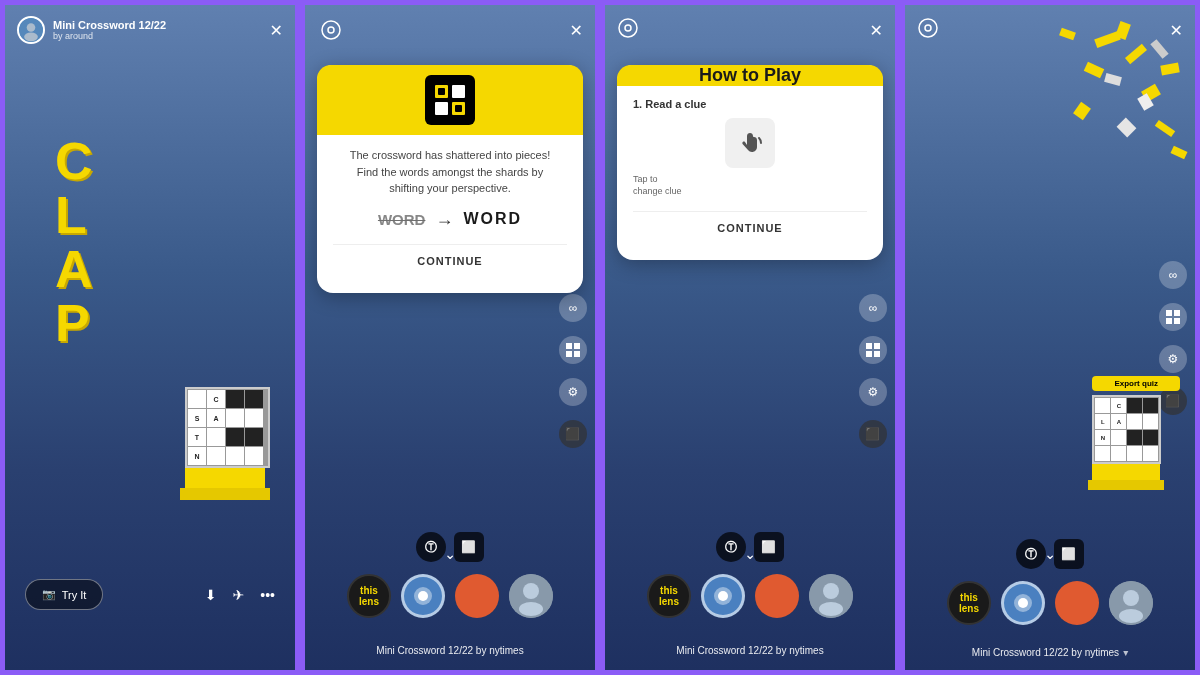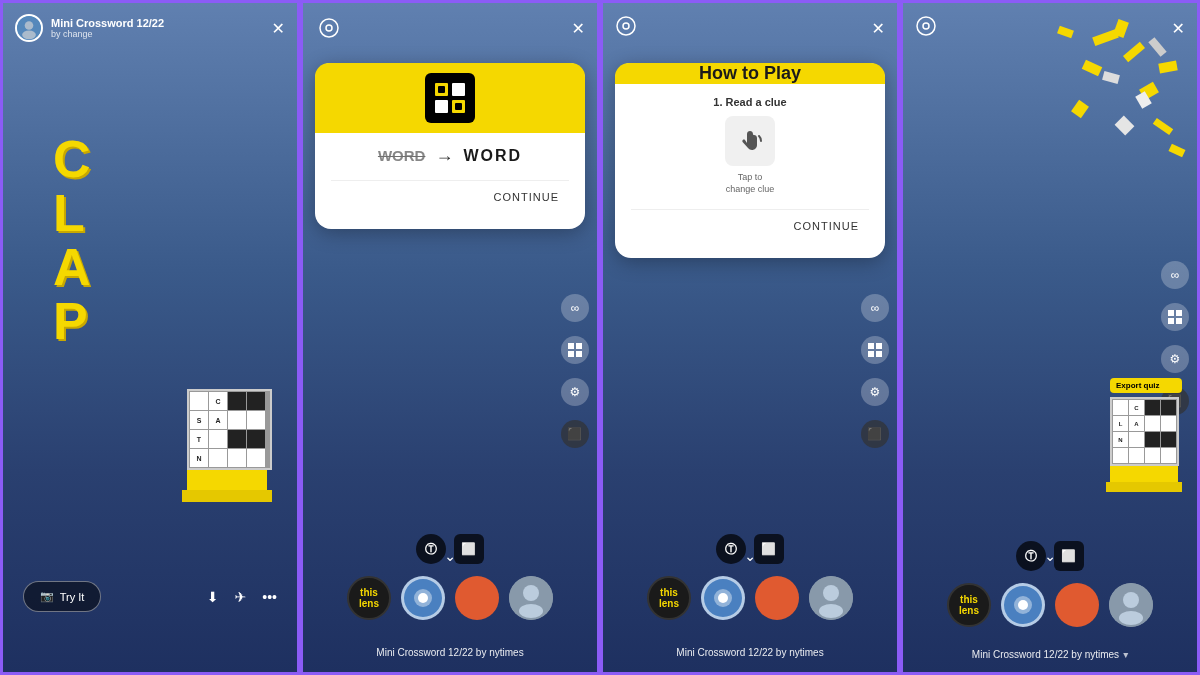"Mini Crossword 12/22" .screen { border: 3px solid #8b5cf6 -> 5px solid #8b5cf6 }
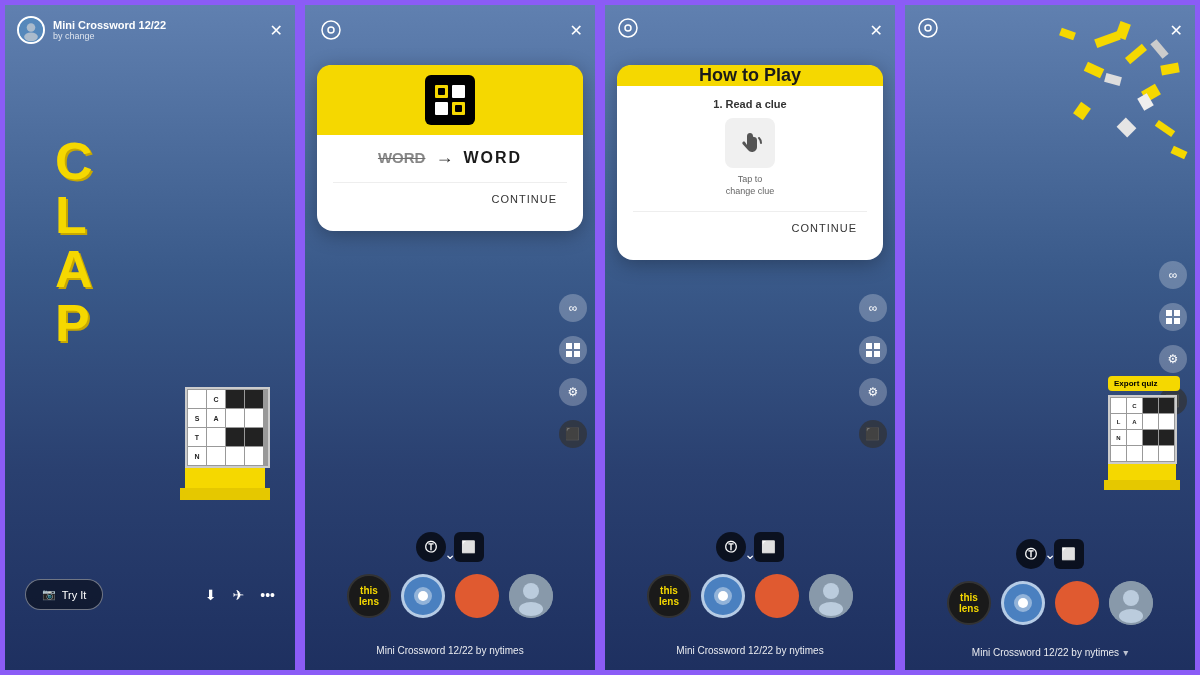"by change" div.top-bar-subtitle { text: change -> around }
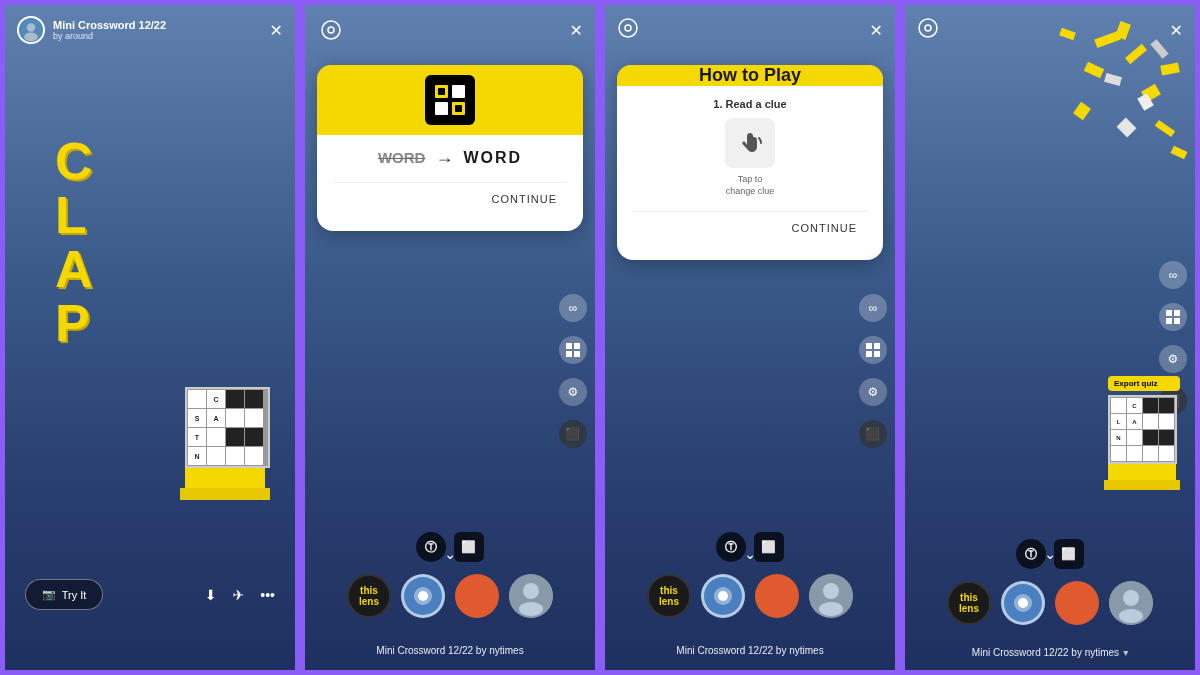"1. Read a clue" .instruction-item { text-align: center -> none }
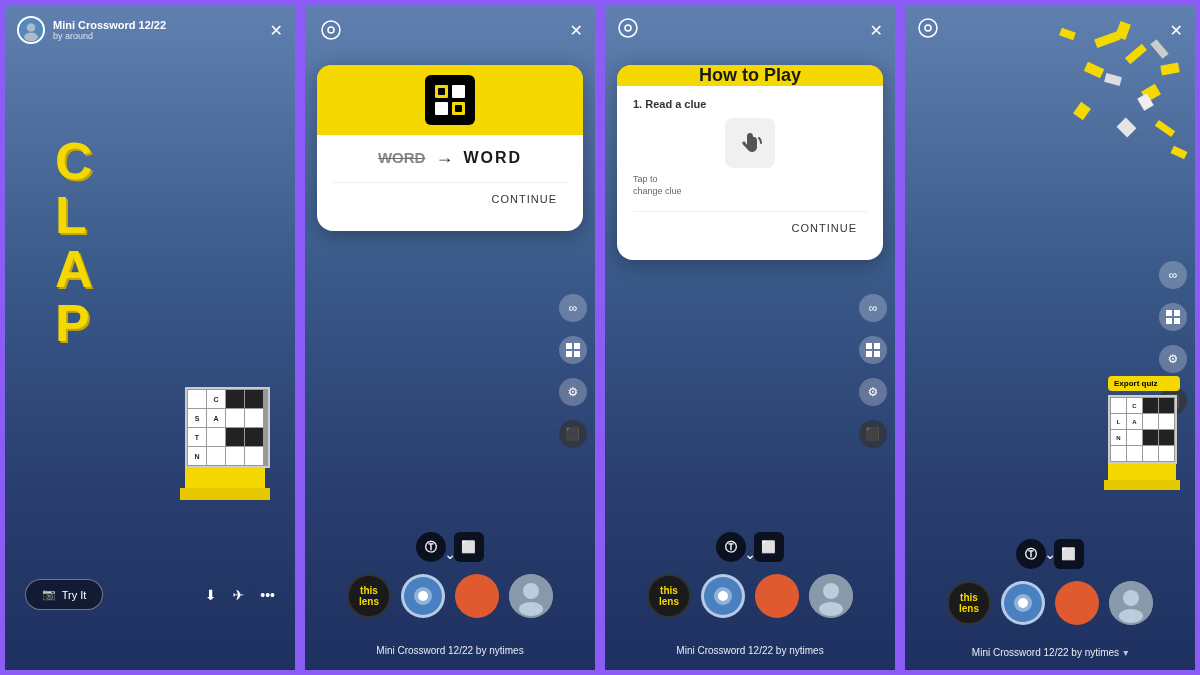"The crossword has shattered into" div.card-description { html: none -> <div>The crossword has shattered into pieces!<br>Find the words amongst the shards by<br>shifting your perspective.</div> }
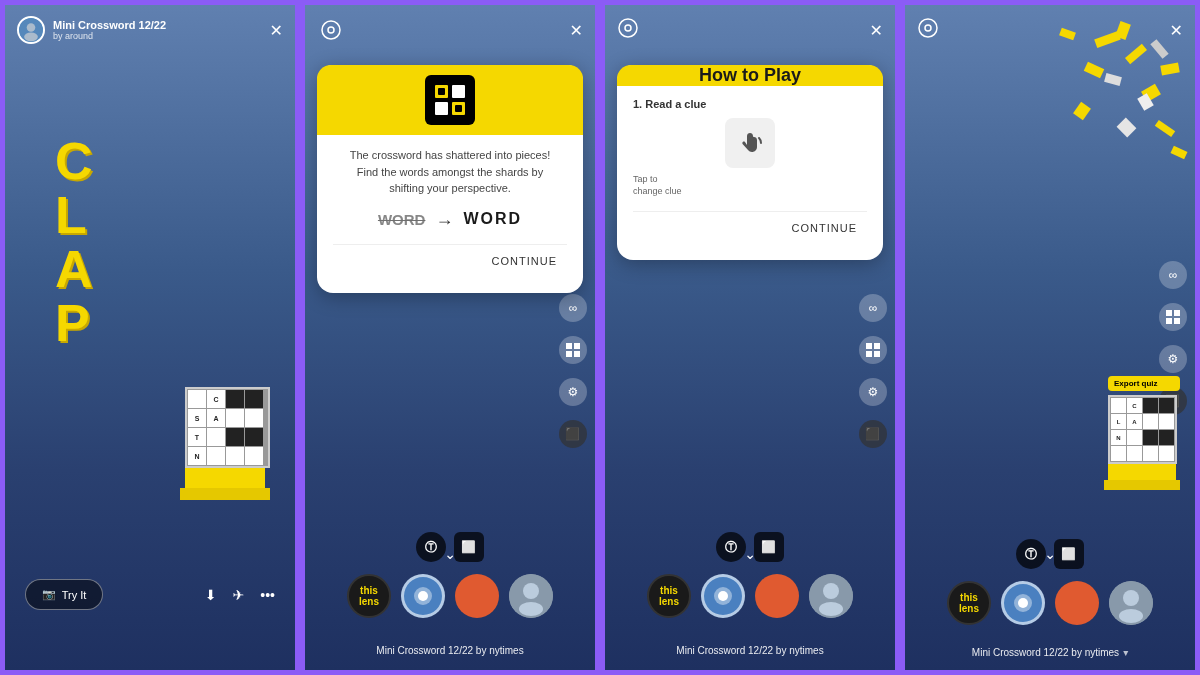"CONTINUE" .continue-btn { font-weight: 400 -> 700; text-align: right -> center }
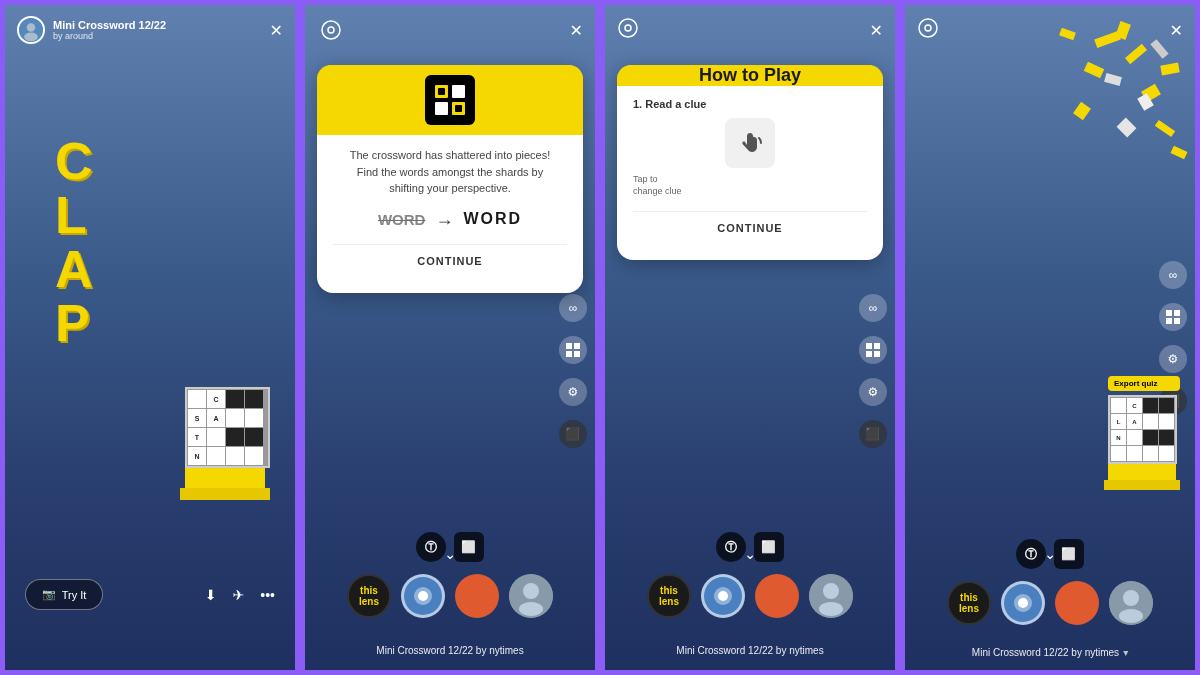"Export quiz" .export-badge { padding: 3px 6px -> 3px 22px }
